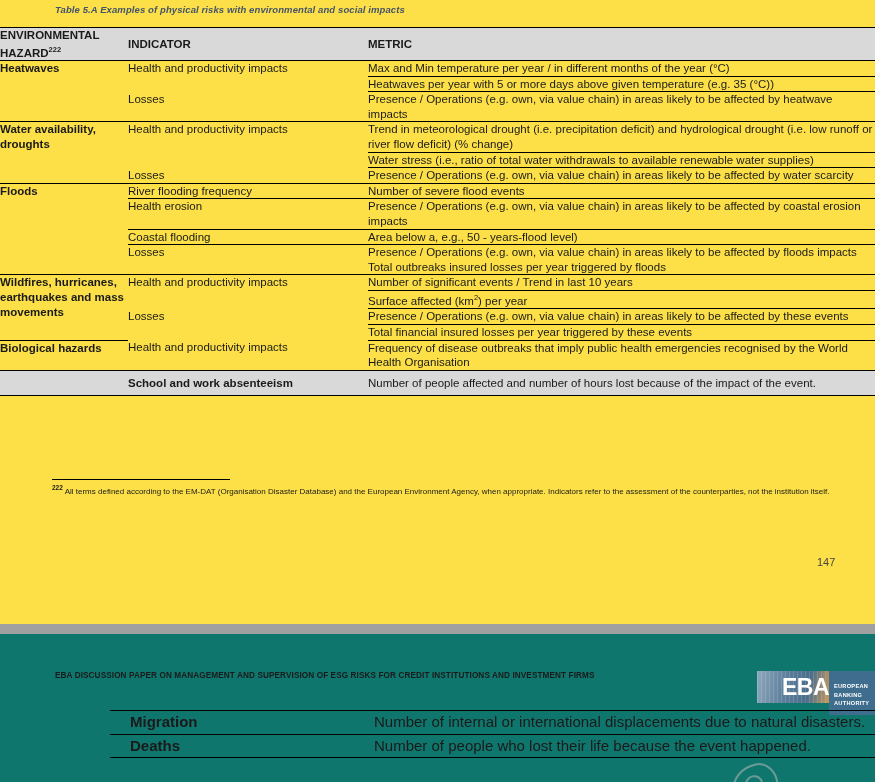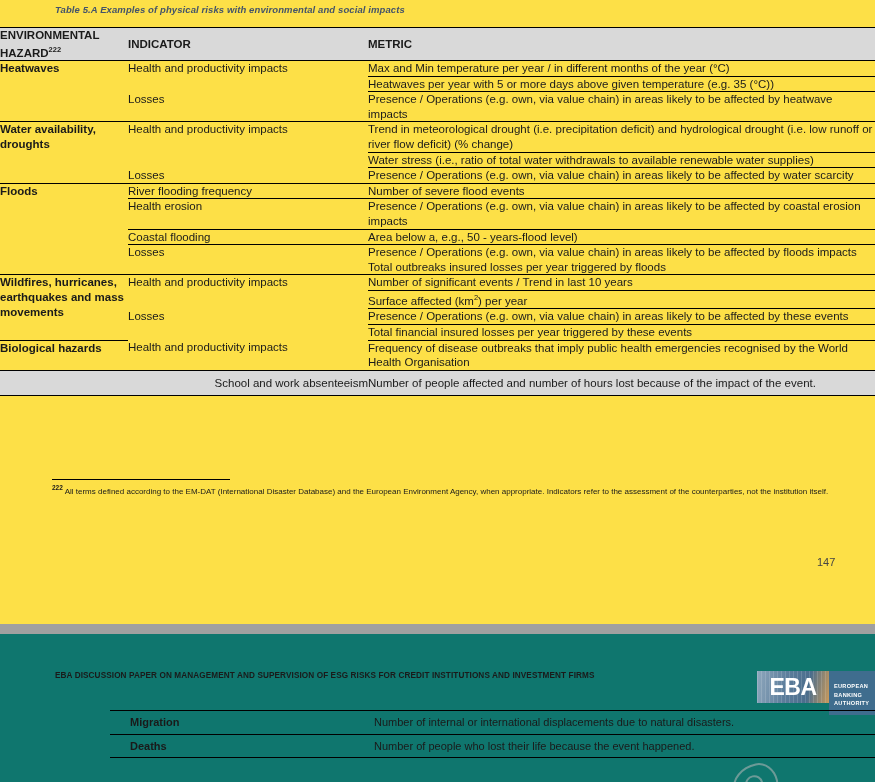"School and work absenteeism" tr.grayrow td.ind { font-weight: normal -> bold; text-align: right -> none }
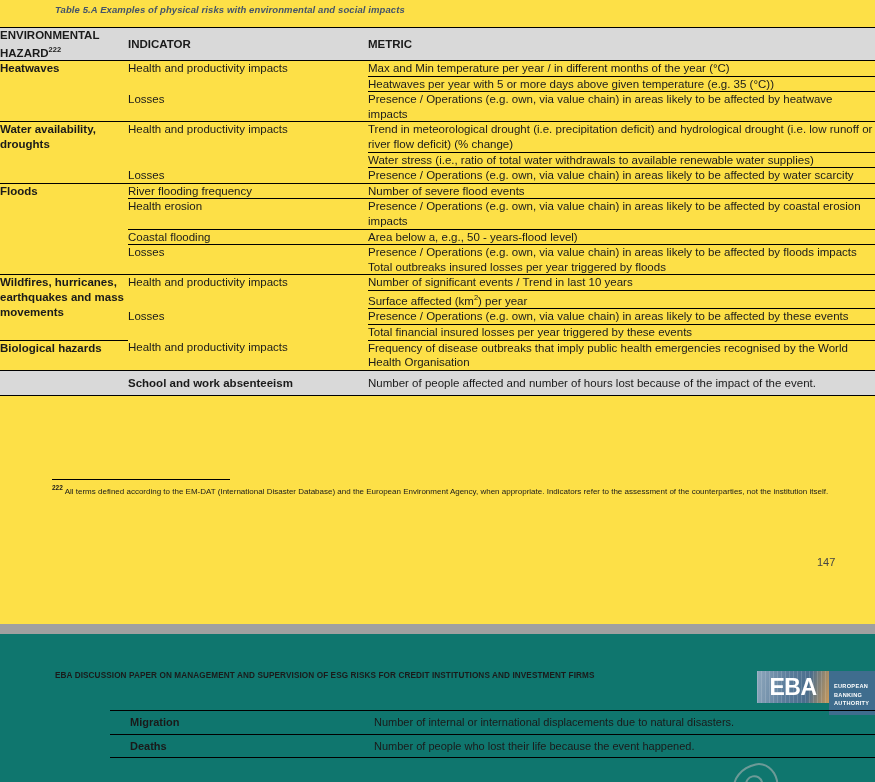"All terms defined according to" span { text: International -> Organisation }
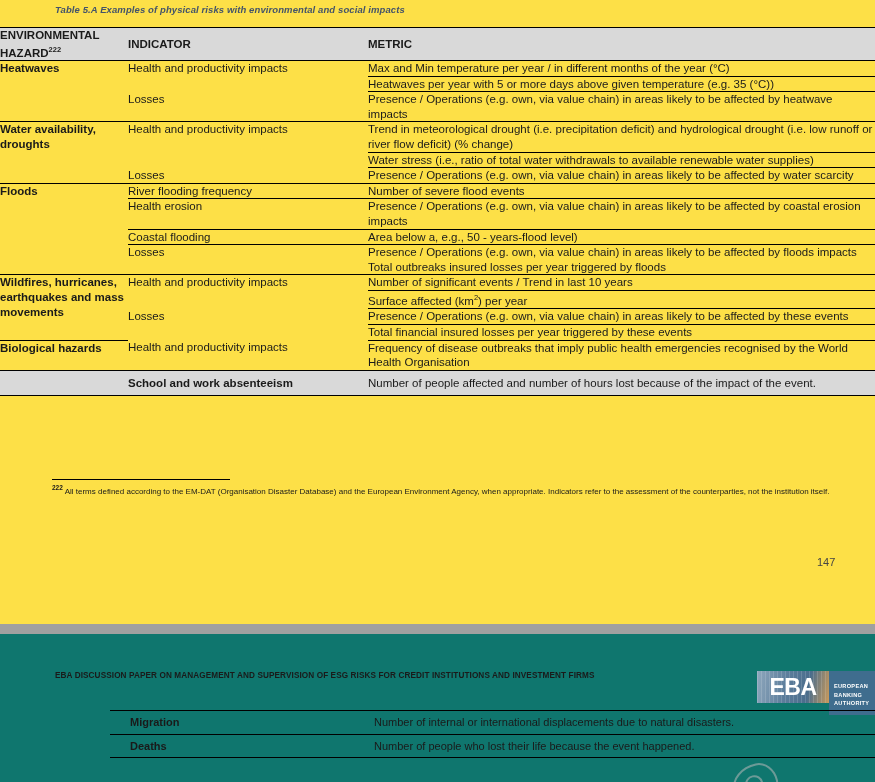"EBA" .eba-left { justify-content: center -> flex-end }
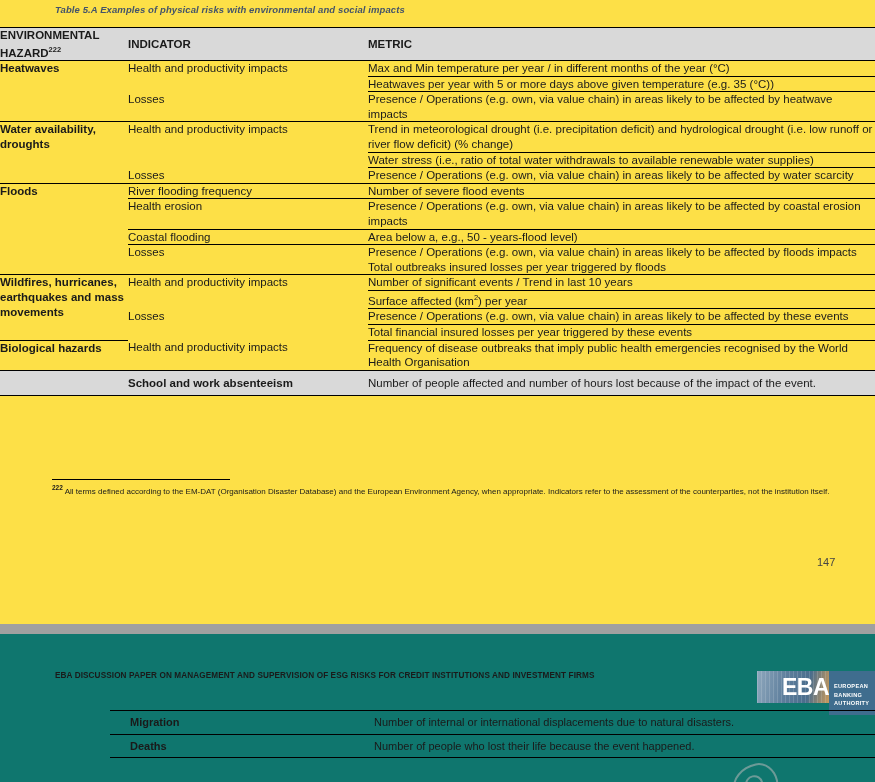"Migration" table.btbl td { font-size: 11px -> 15px }
